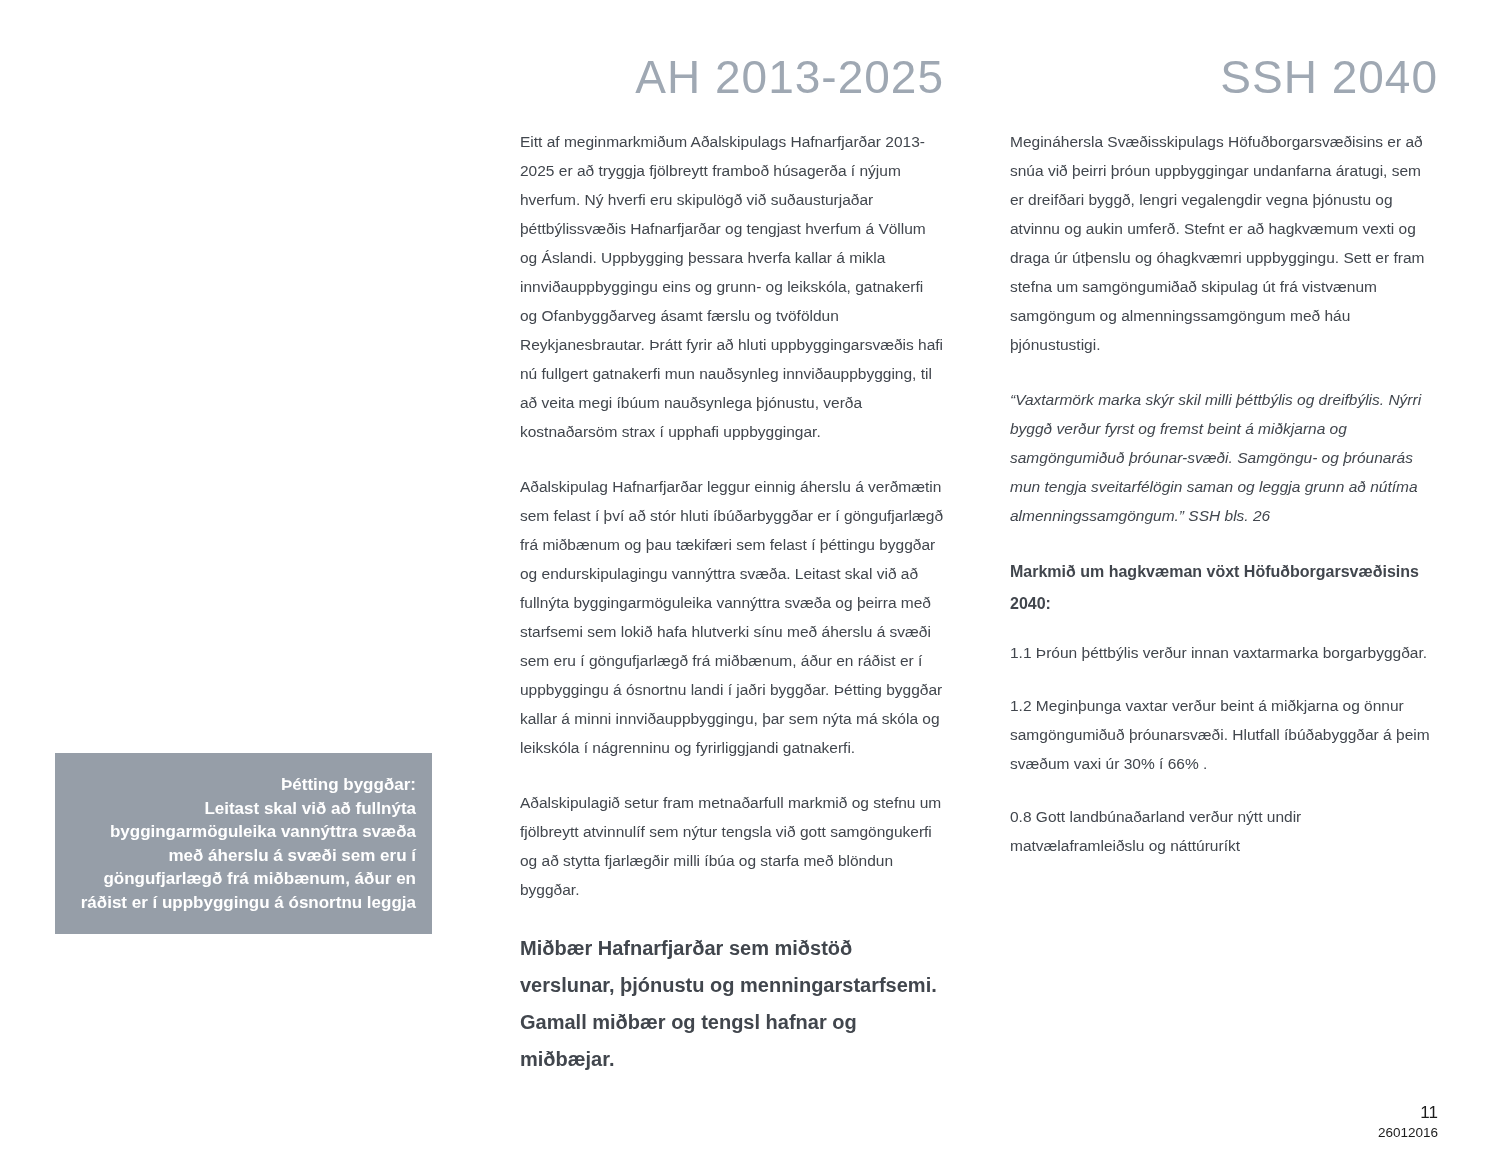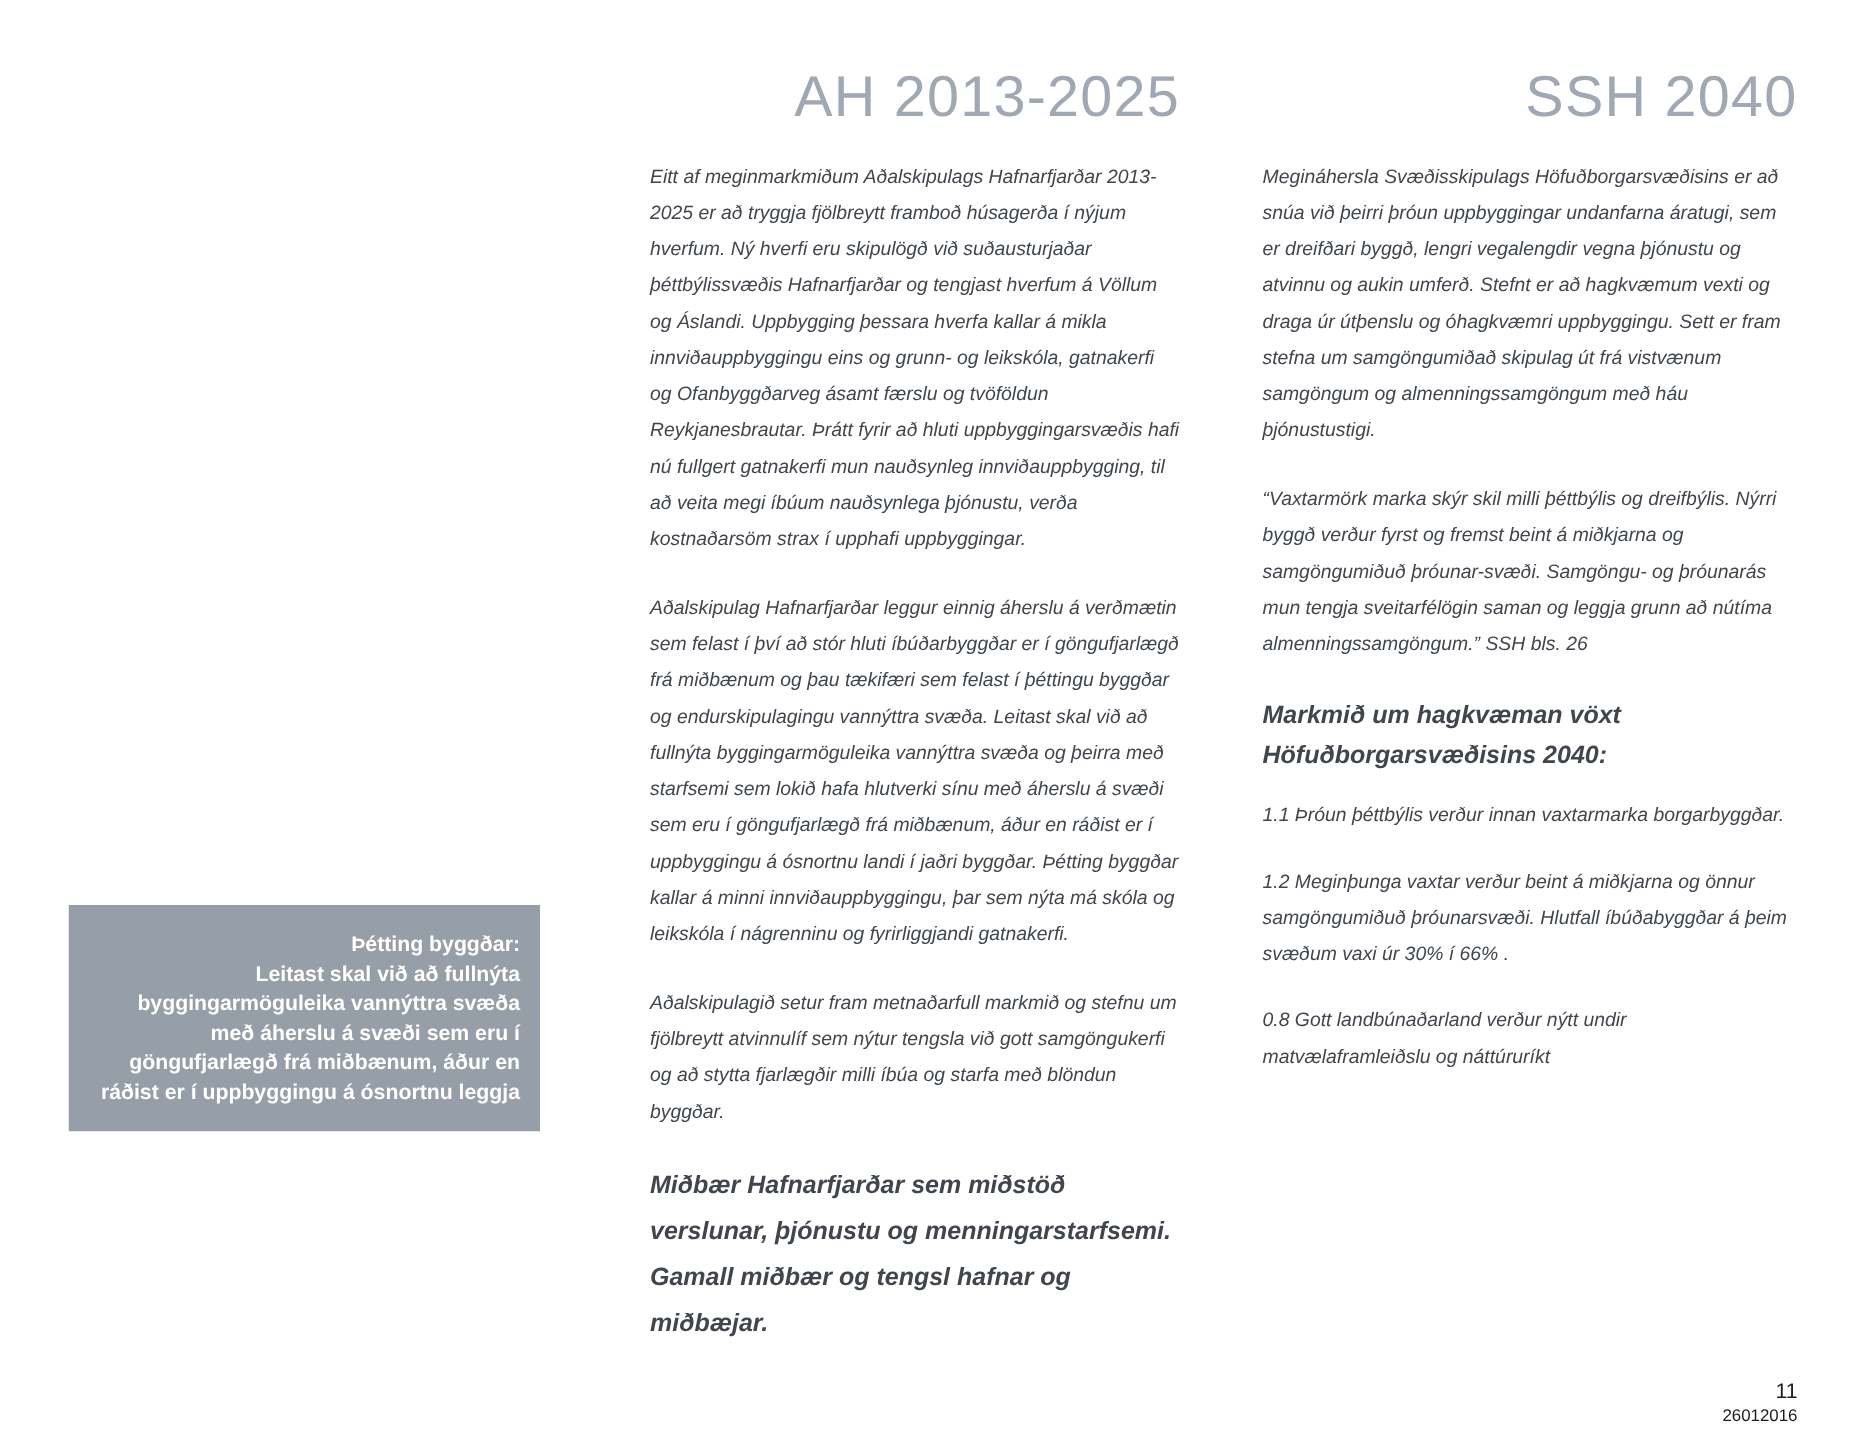"Eitt af meginmarkmiðum Aðalskipulags" .col p { font-style: italic -> none }
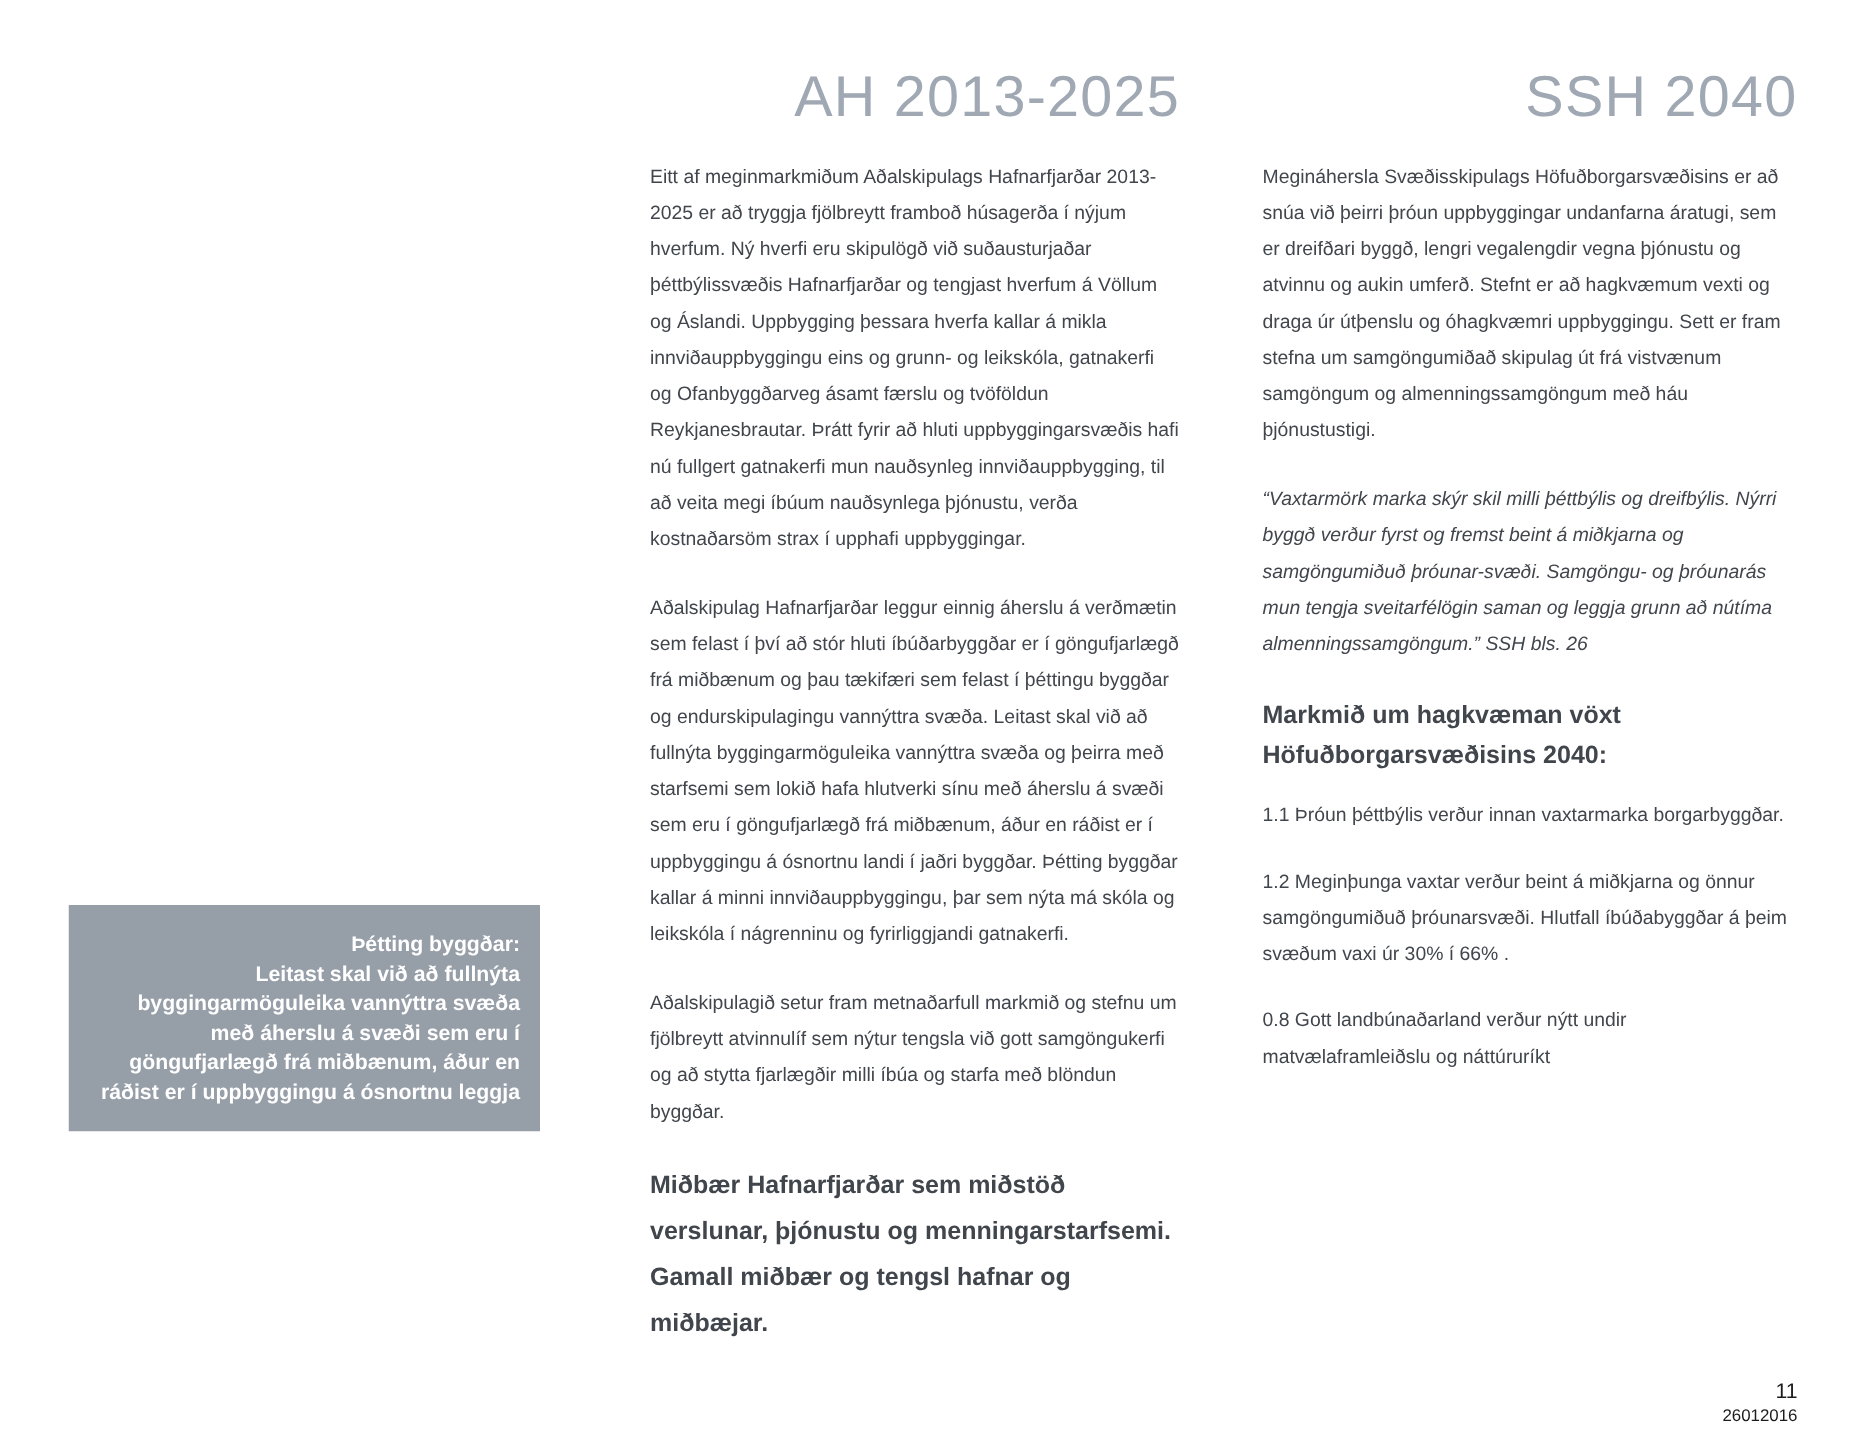"Markmið um hagkvæman vöxt" .goals-heading { font-size: 20px -> 16px }
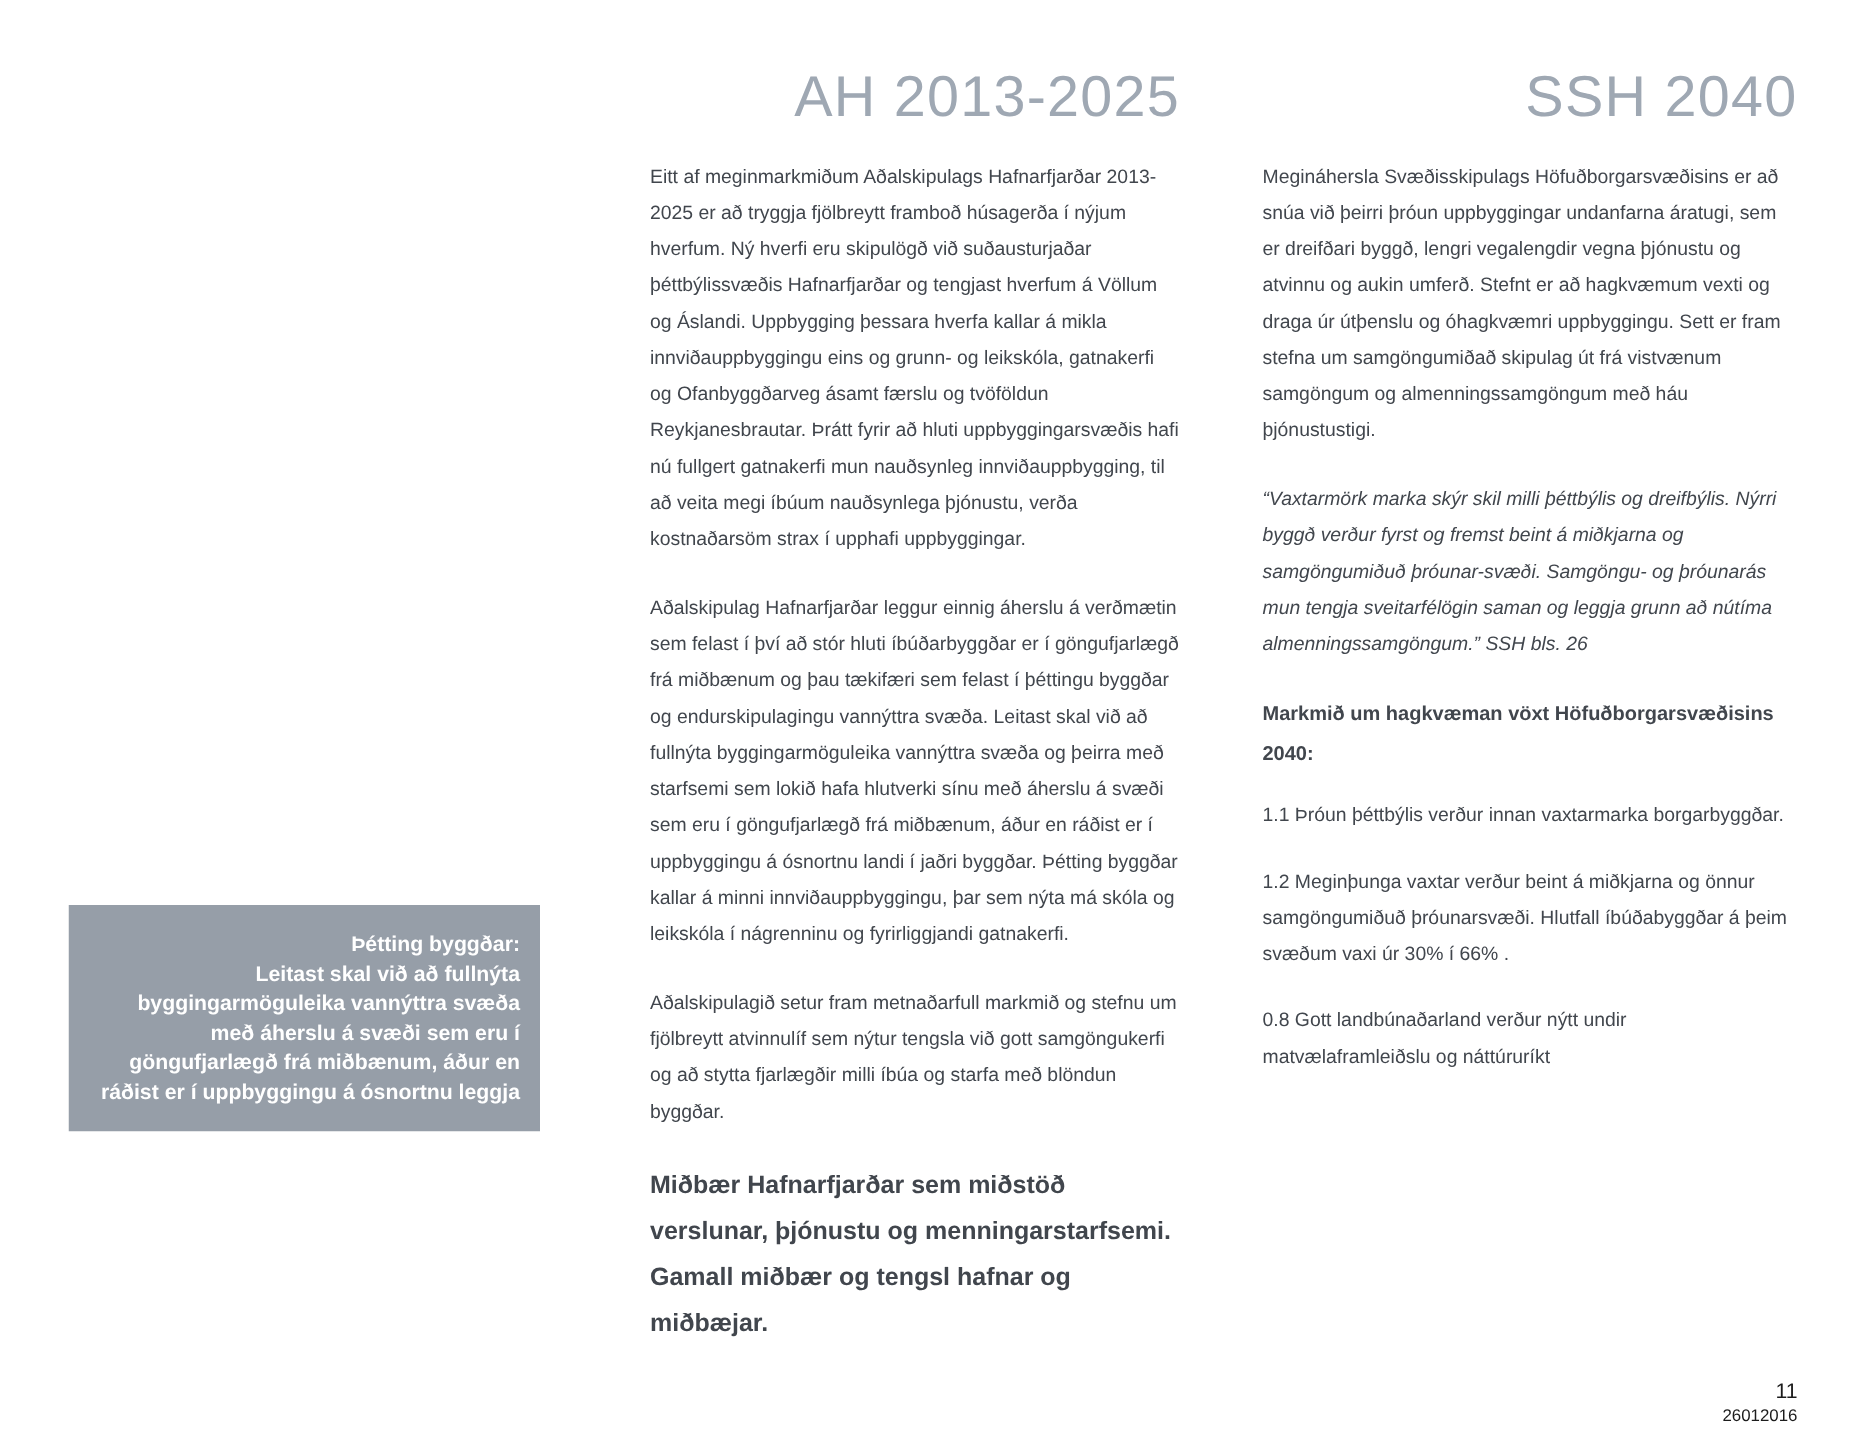"Þétting byggðar:" .callout { top: 724px -> 753px }
